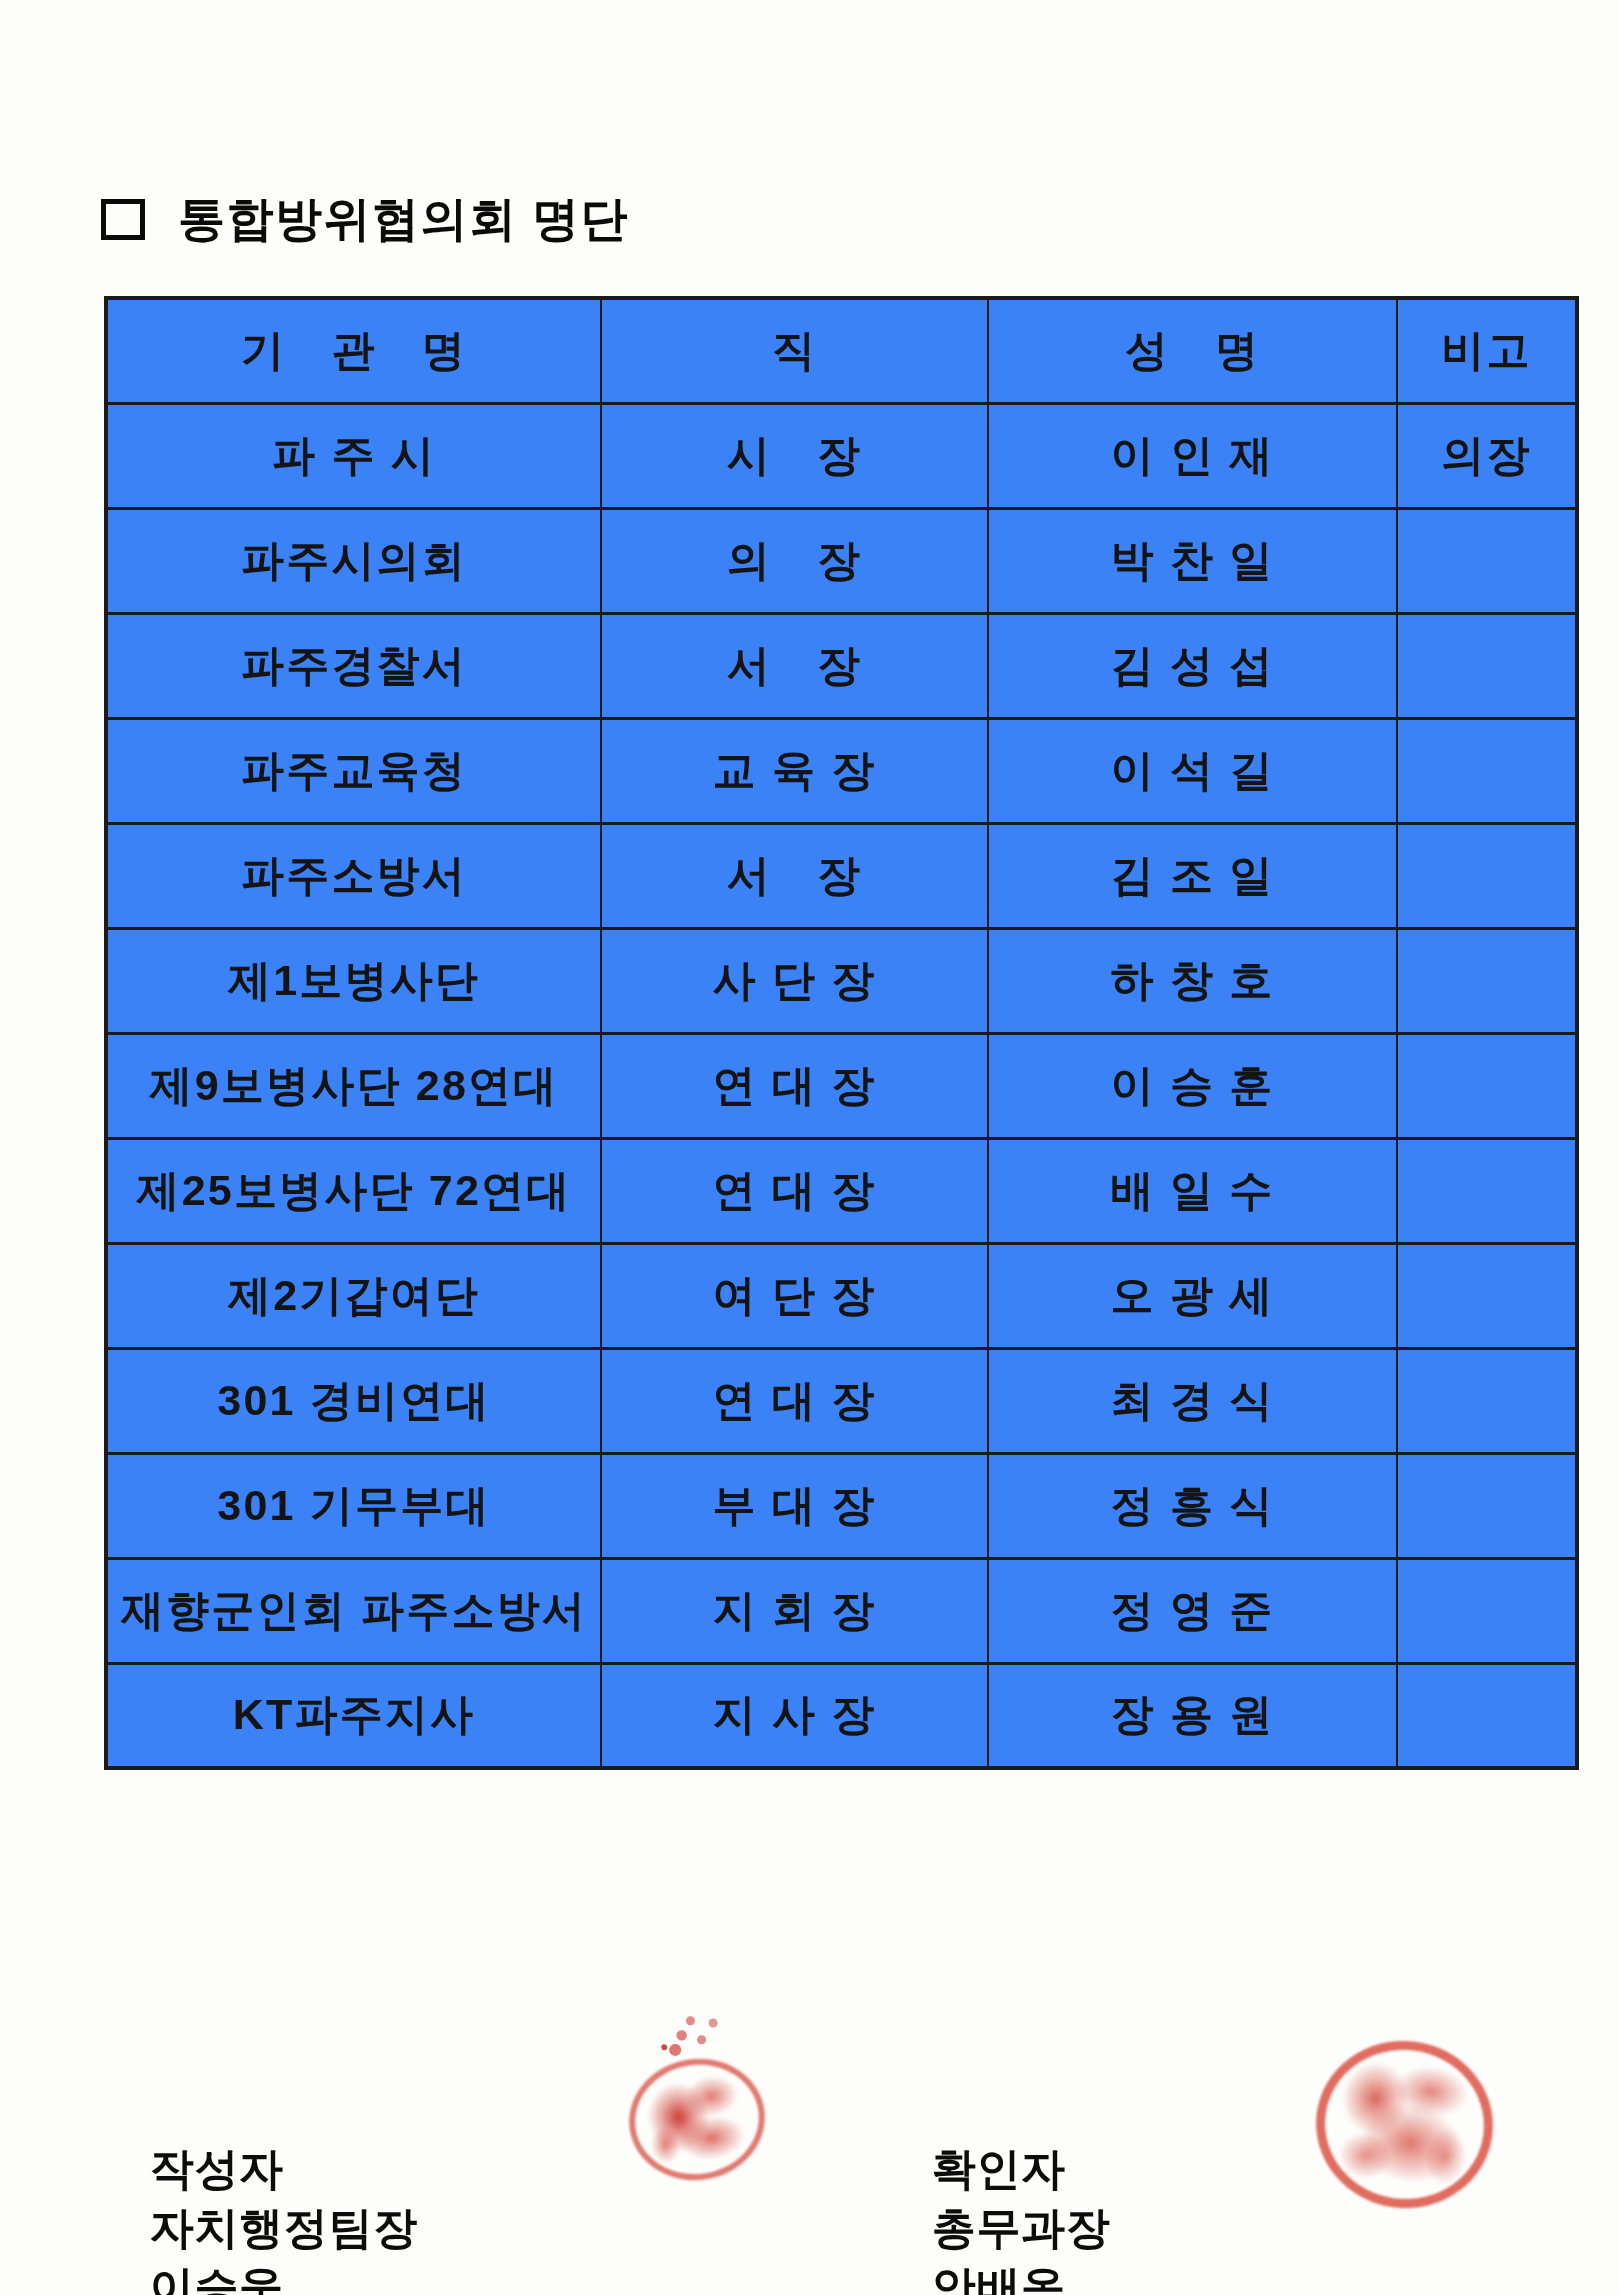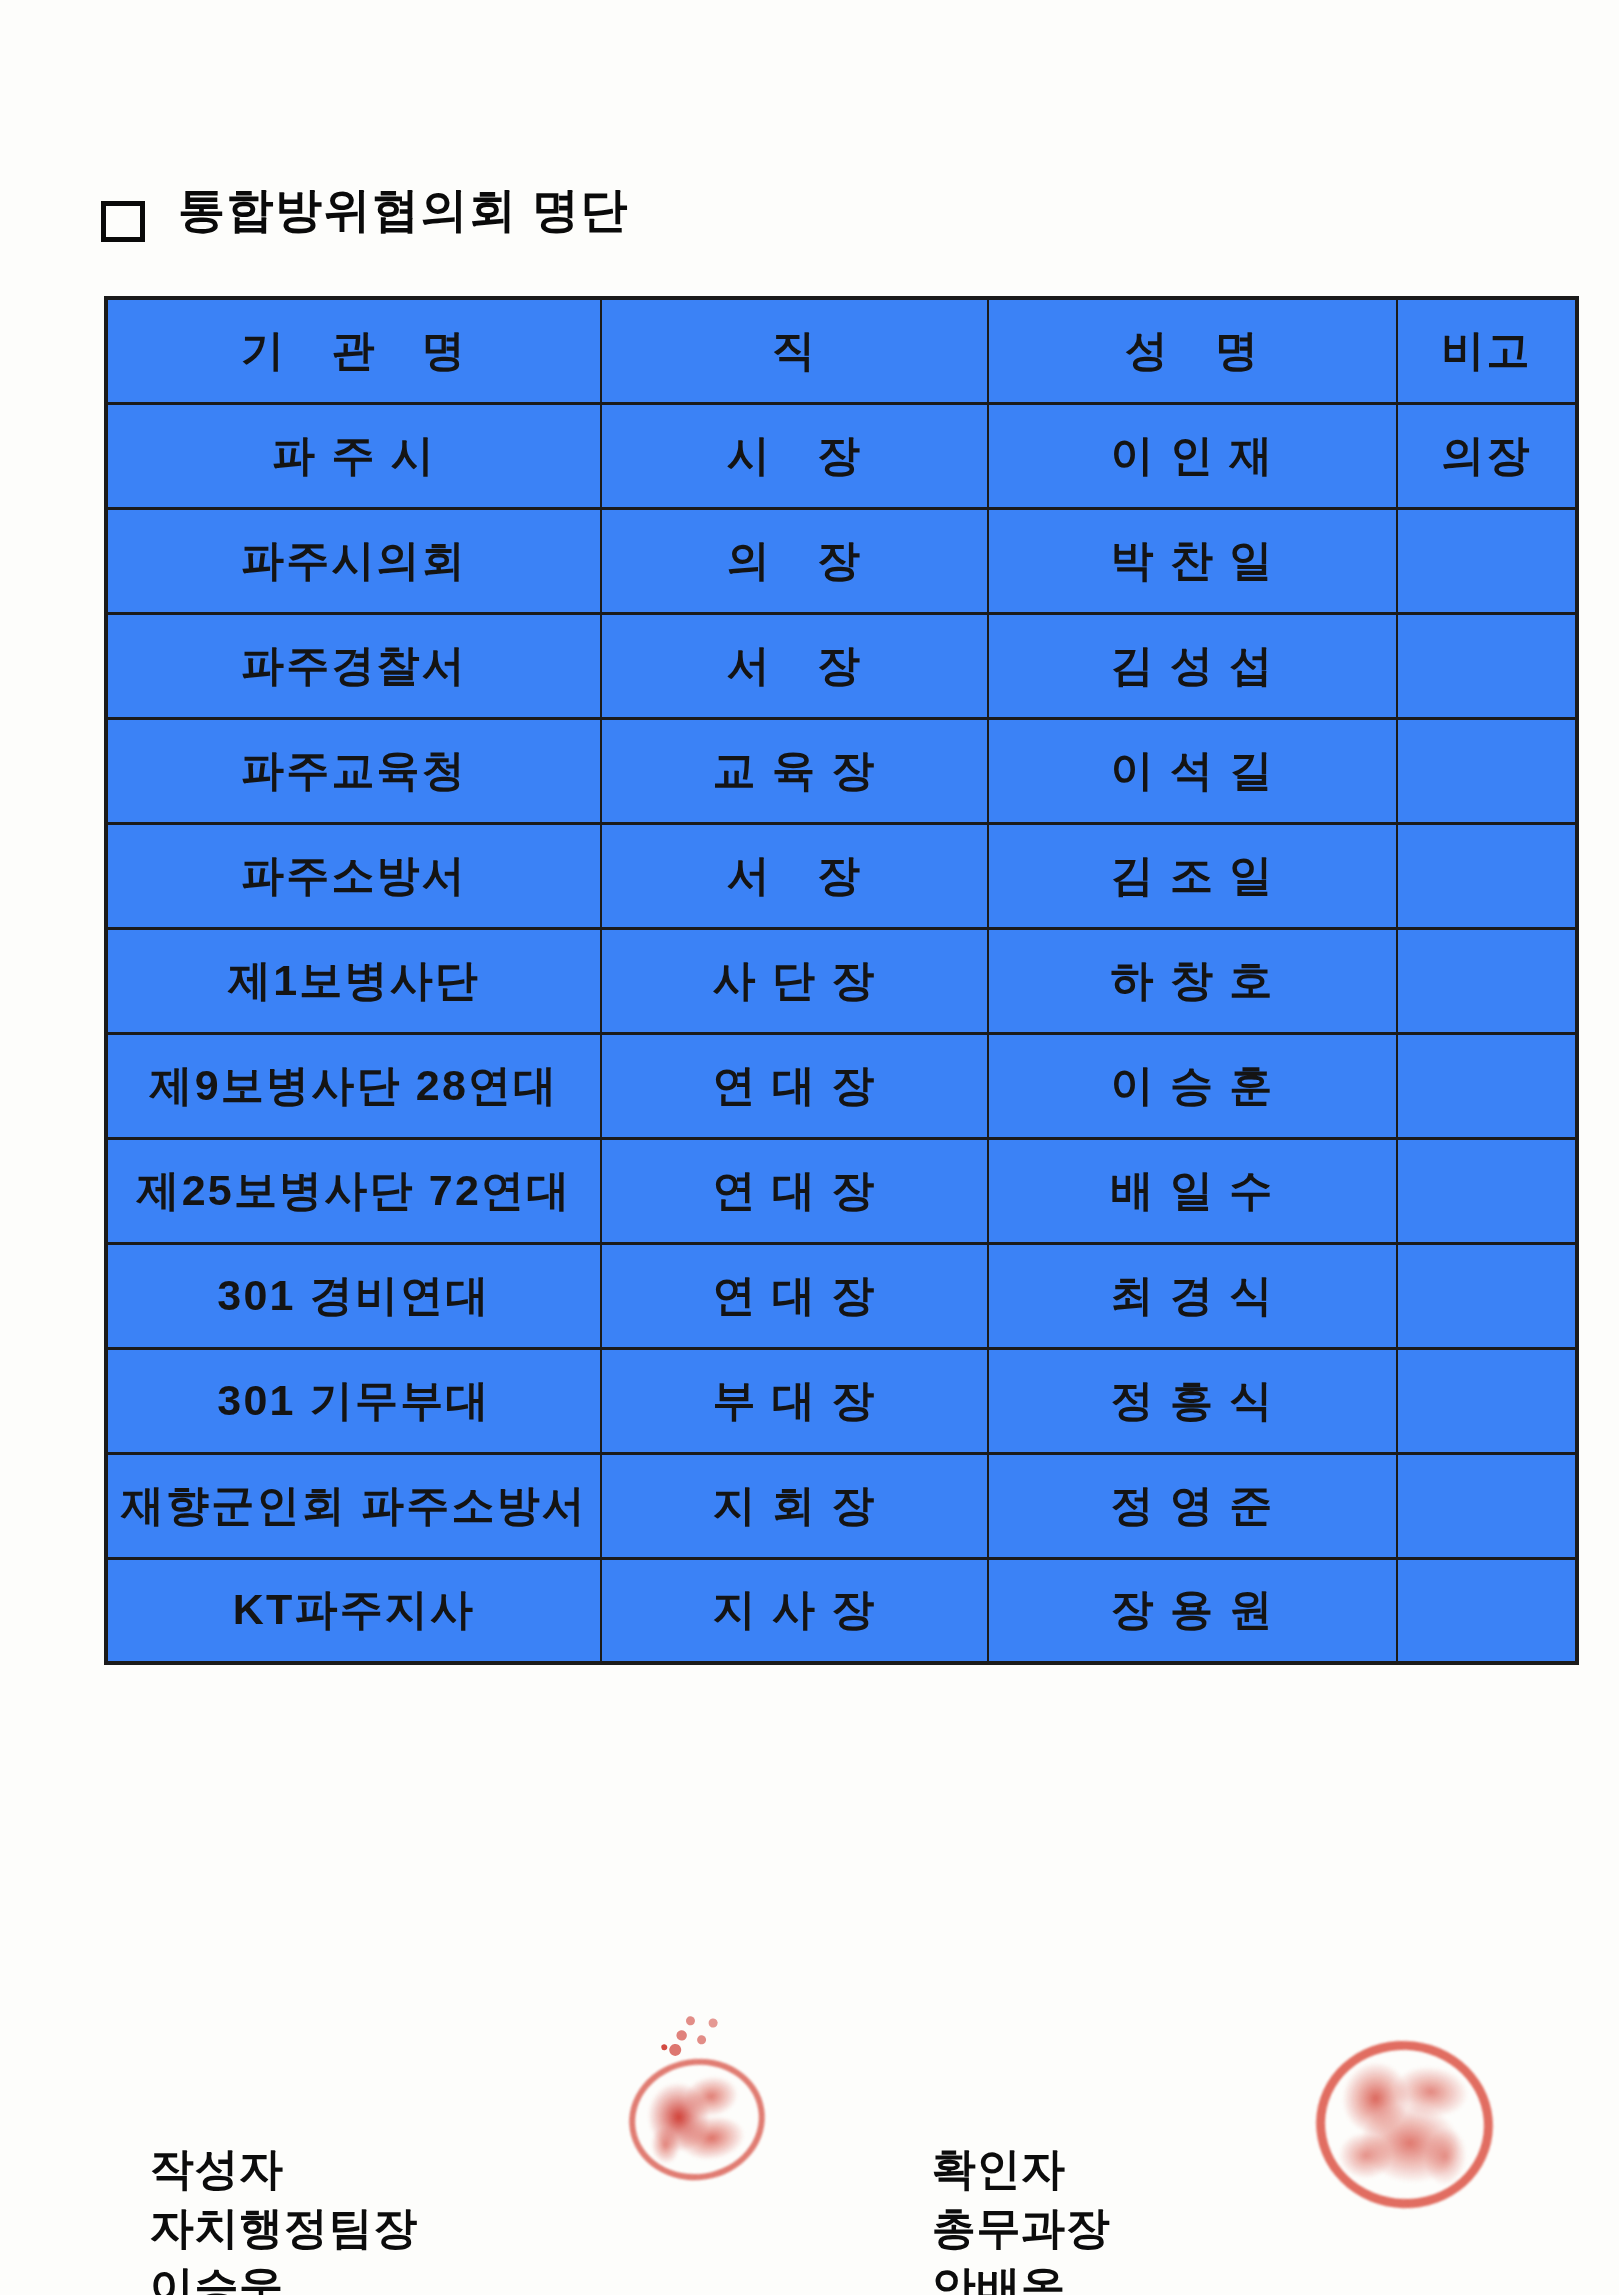"통합방위협의회 명단" .title-row { align-items: flex-end -> center; top: 180px -> 188px }
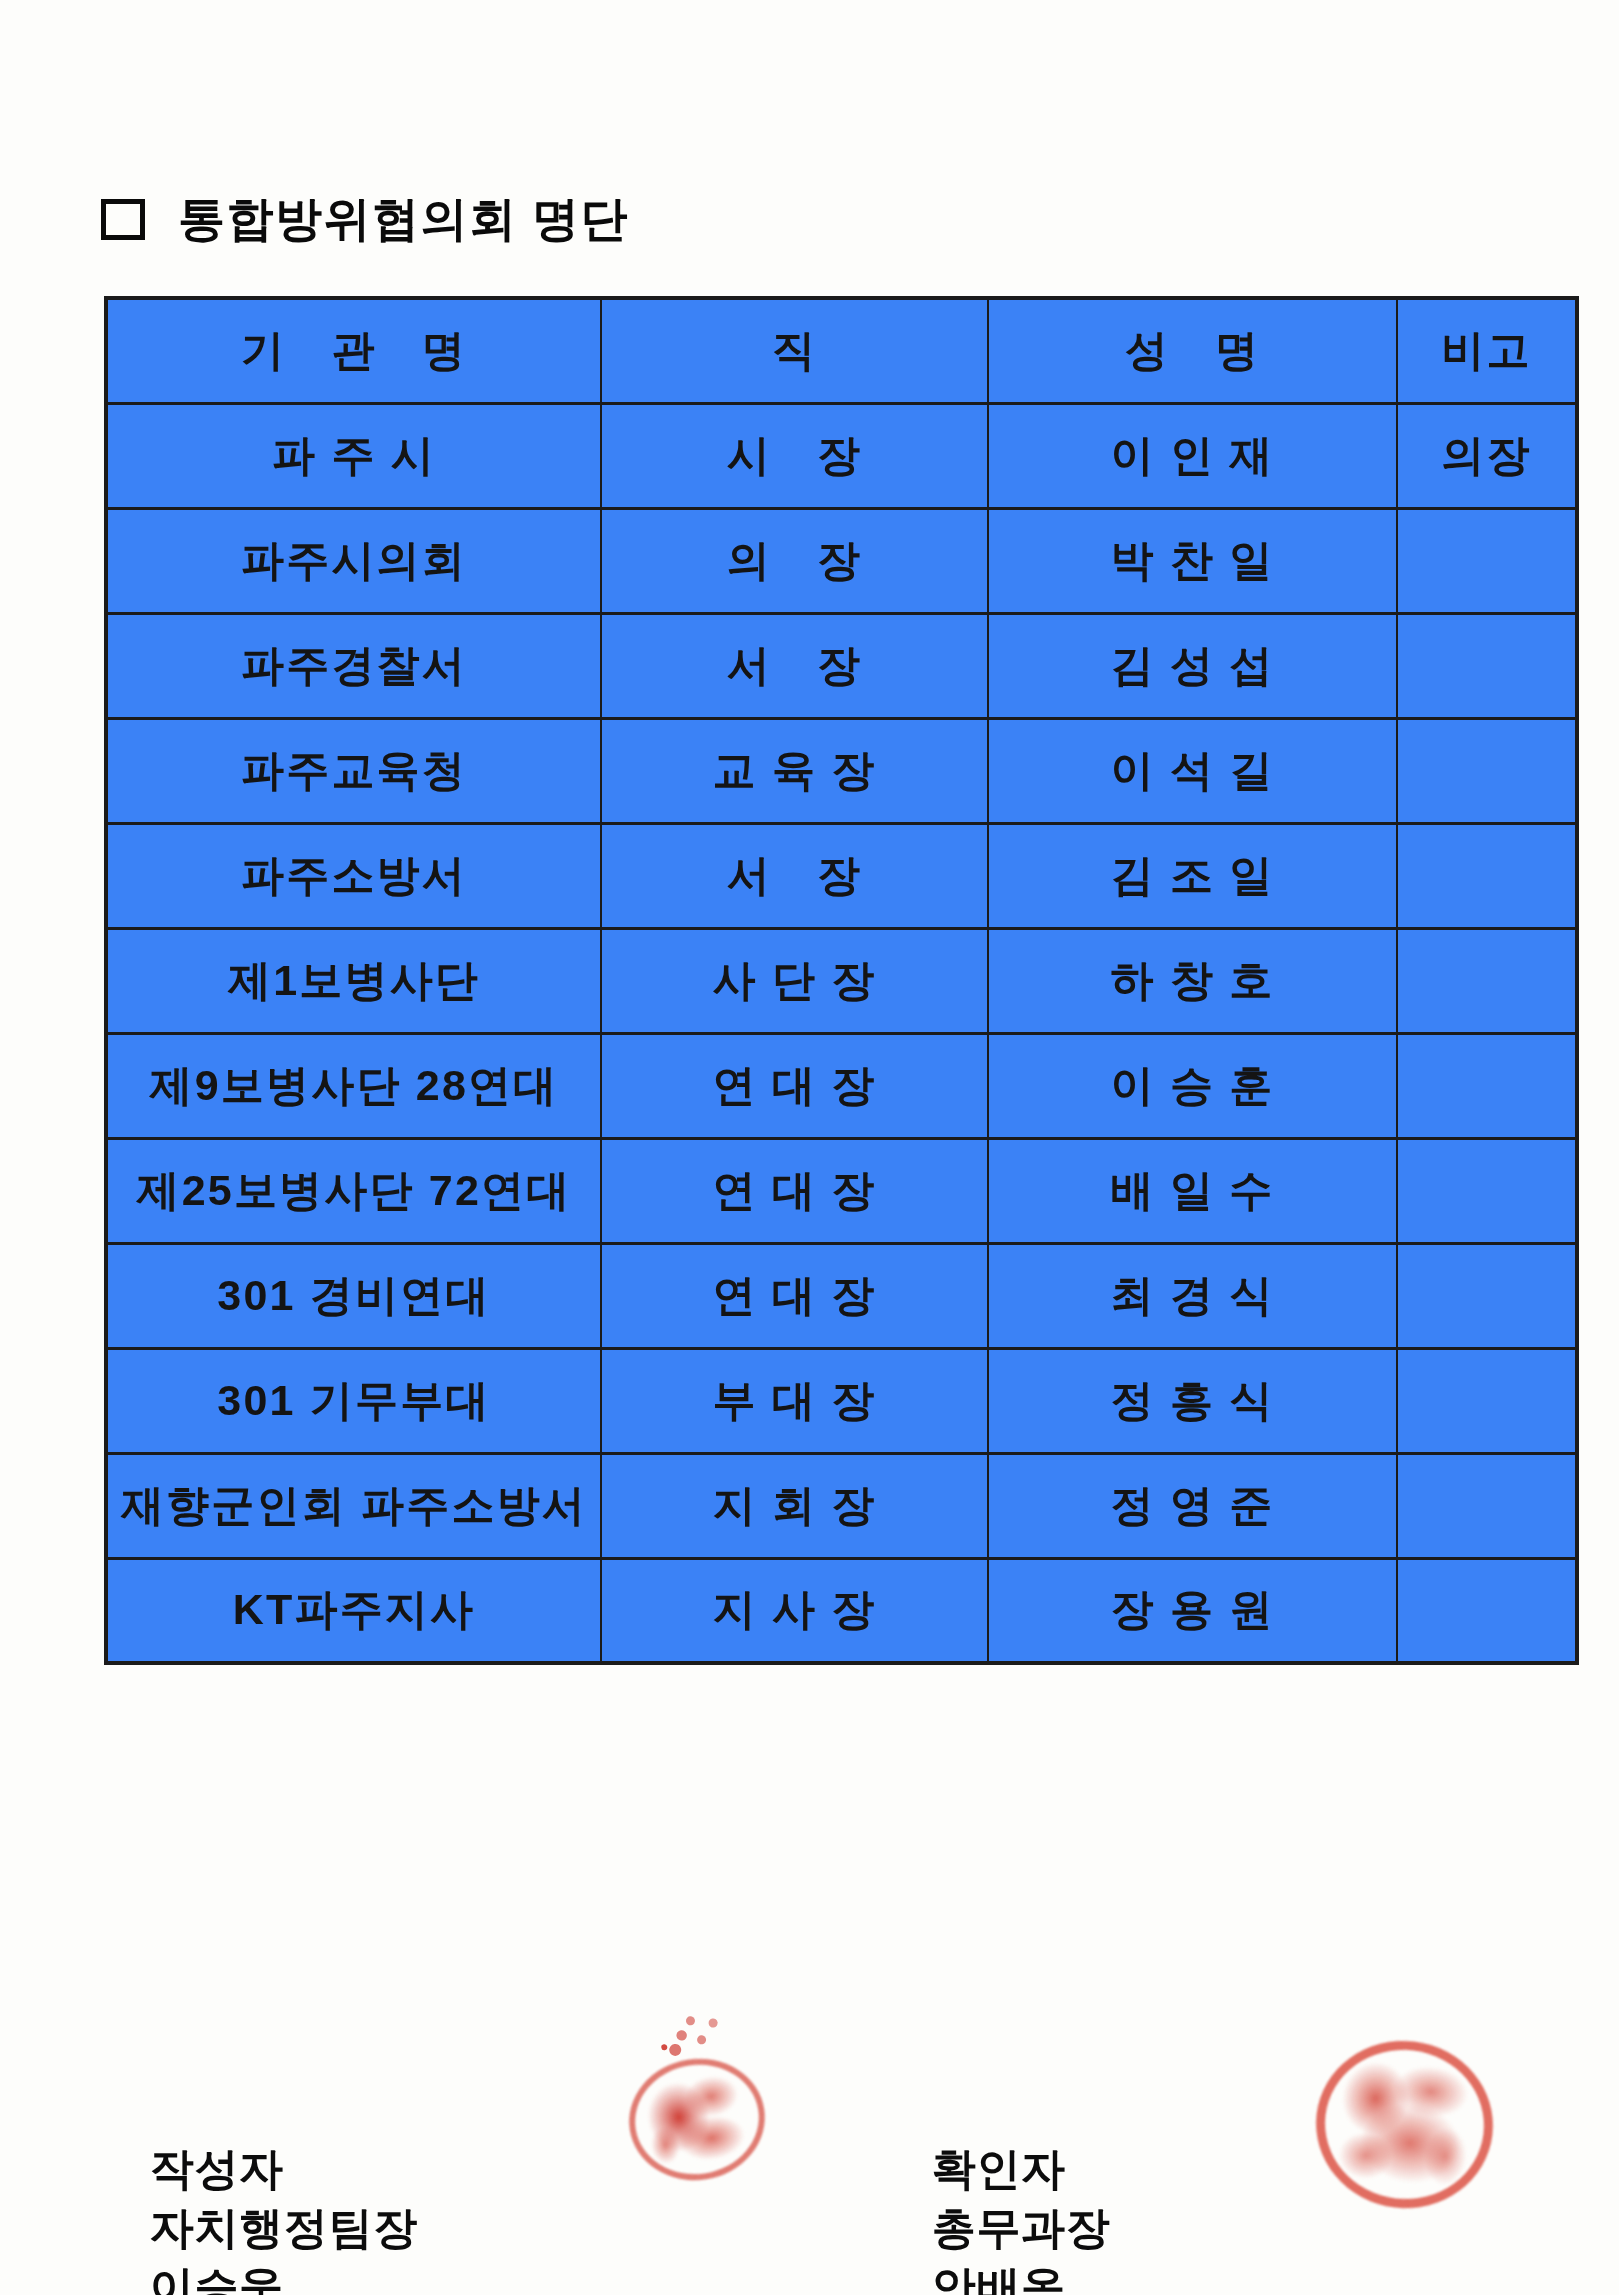"제2기갑여단" tr { html: none -> <tr> <td>제2기갑여단</td> <td>여 단 장</td> <td>오 광 세</td> <td></td> </tr> }
